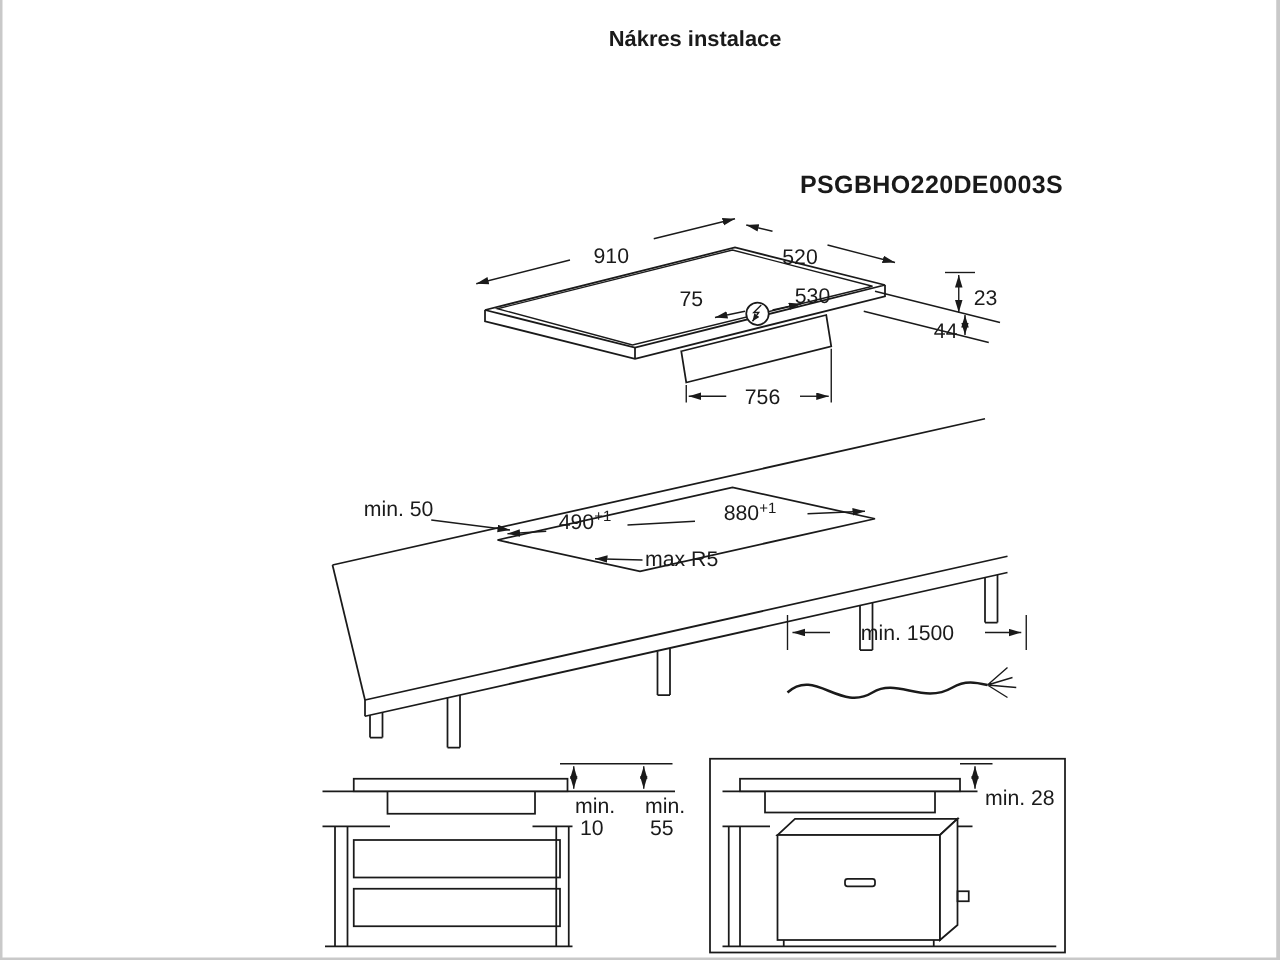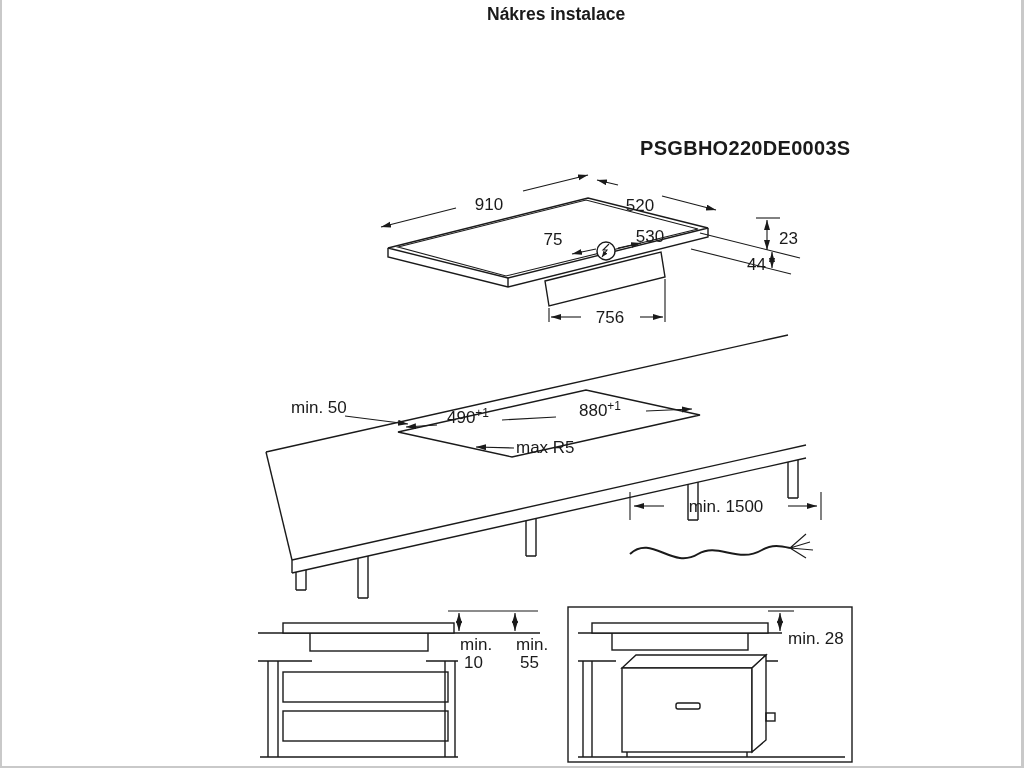"Nákres instalace" #title { top: 4px -> 21px }
